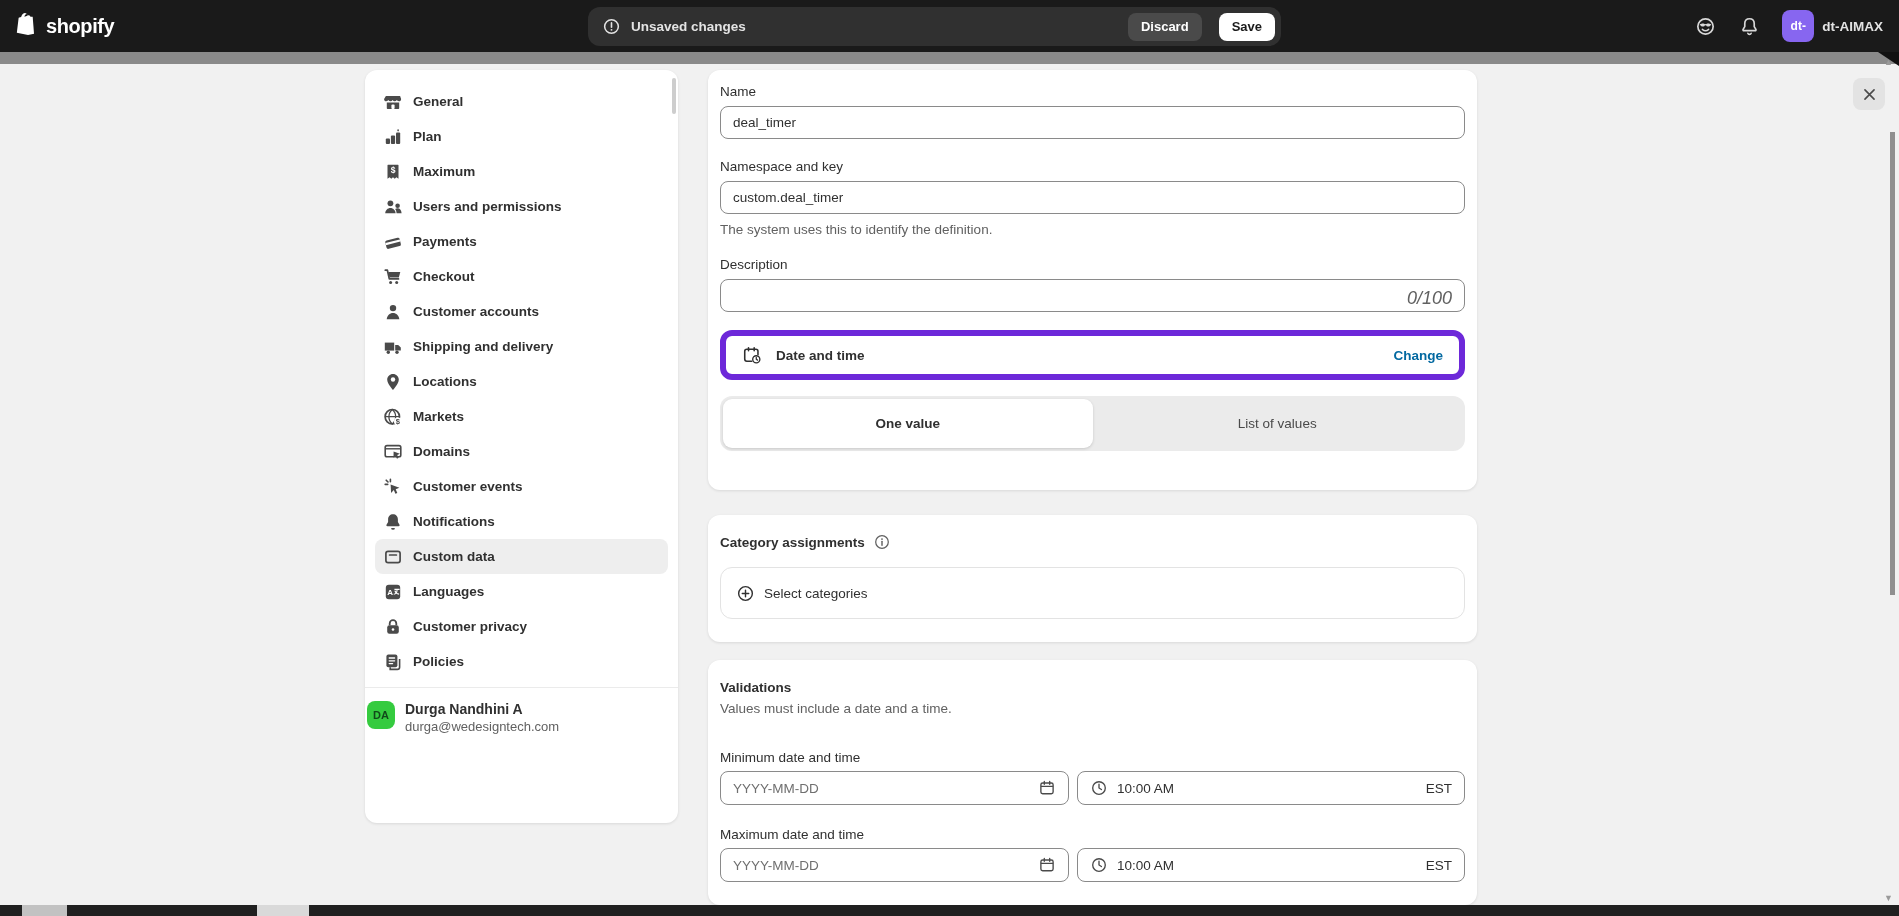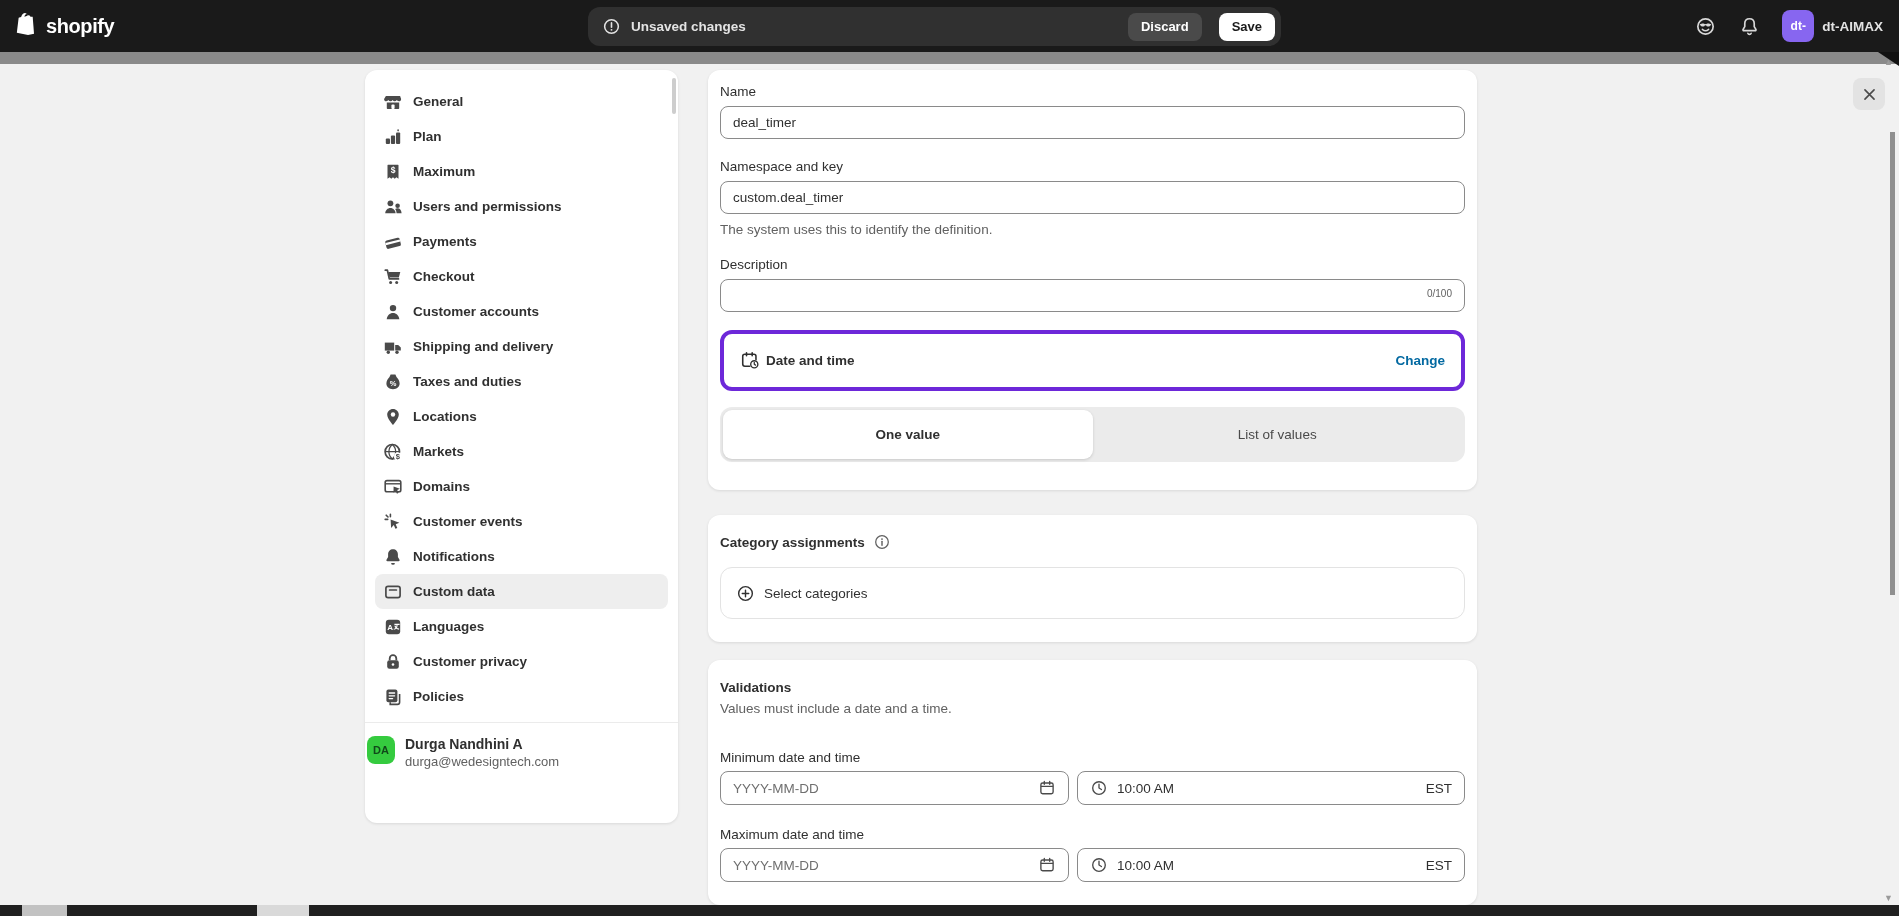"0/100" .counter { font-size: 10px -> 18px; font-style: none -> italic }
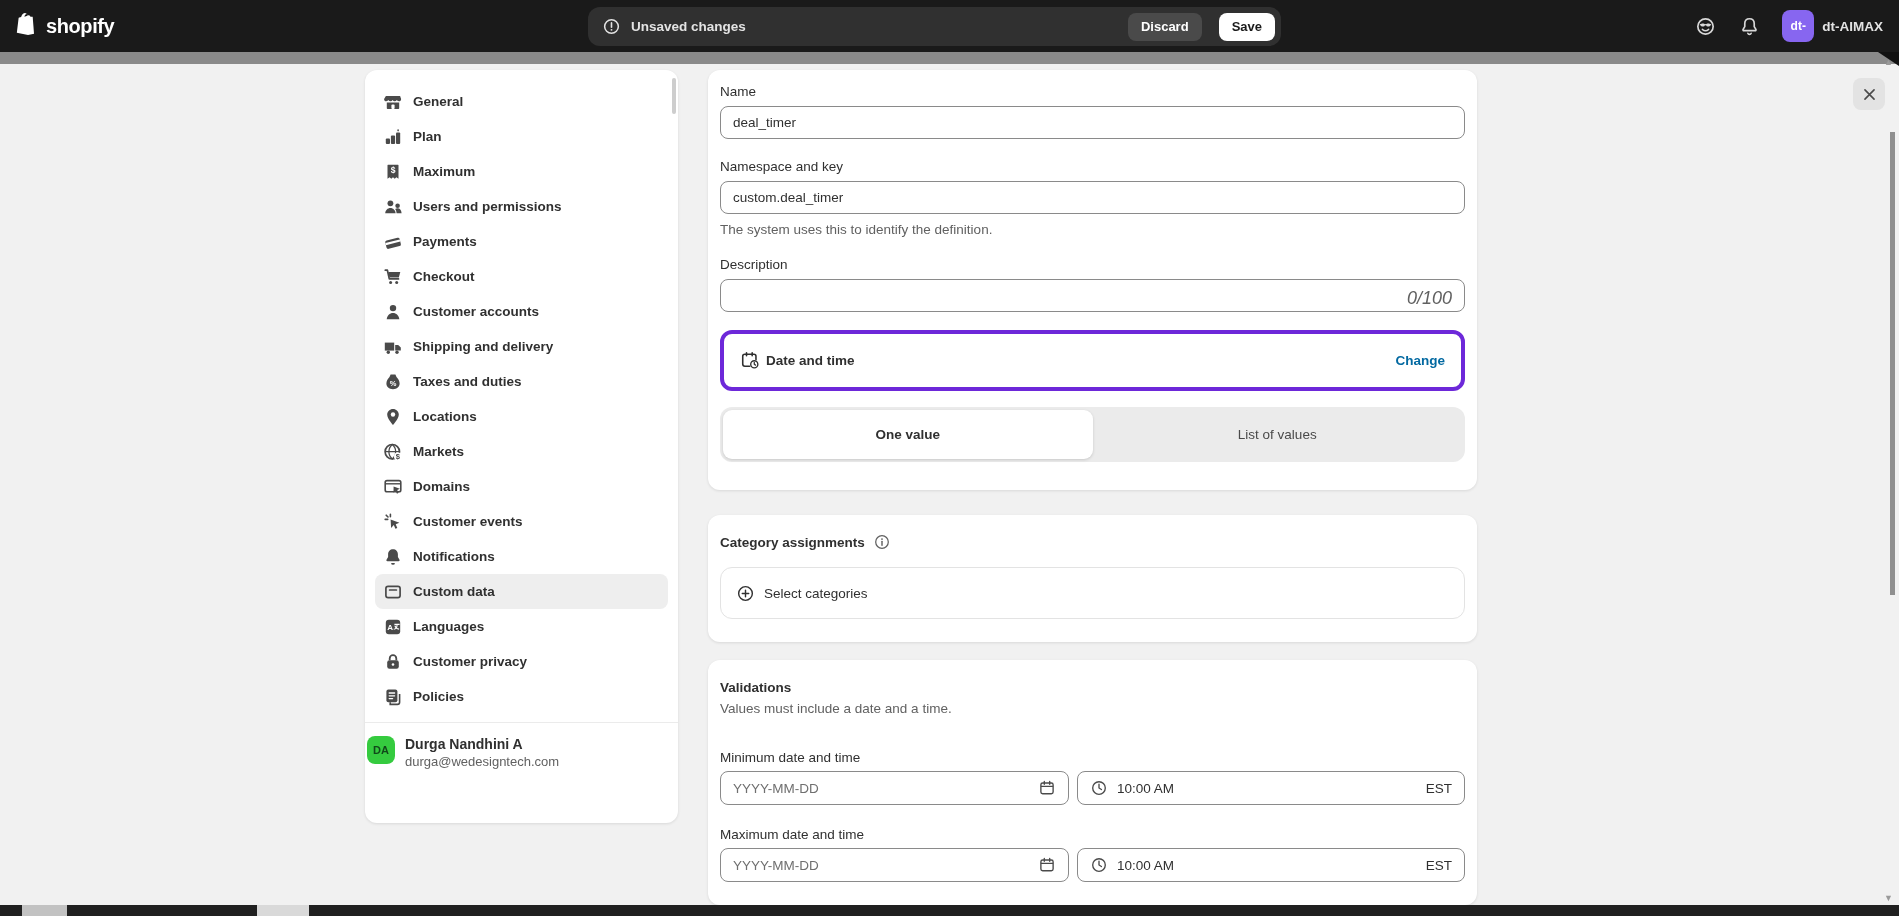"Date and time" .type-row { border: 4px solid #6d28d9 -> 6px solid #6d28d9; gap: 5px -> 13px; height: 61px -> 50px }
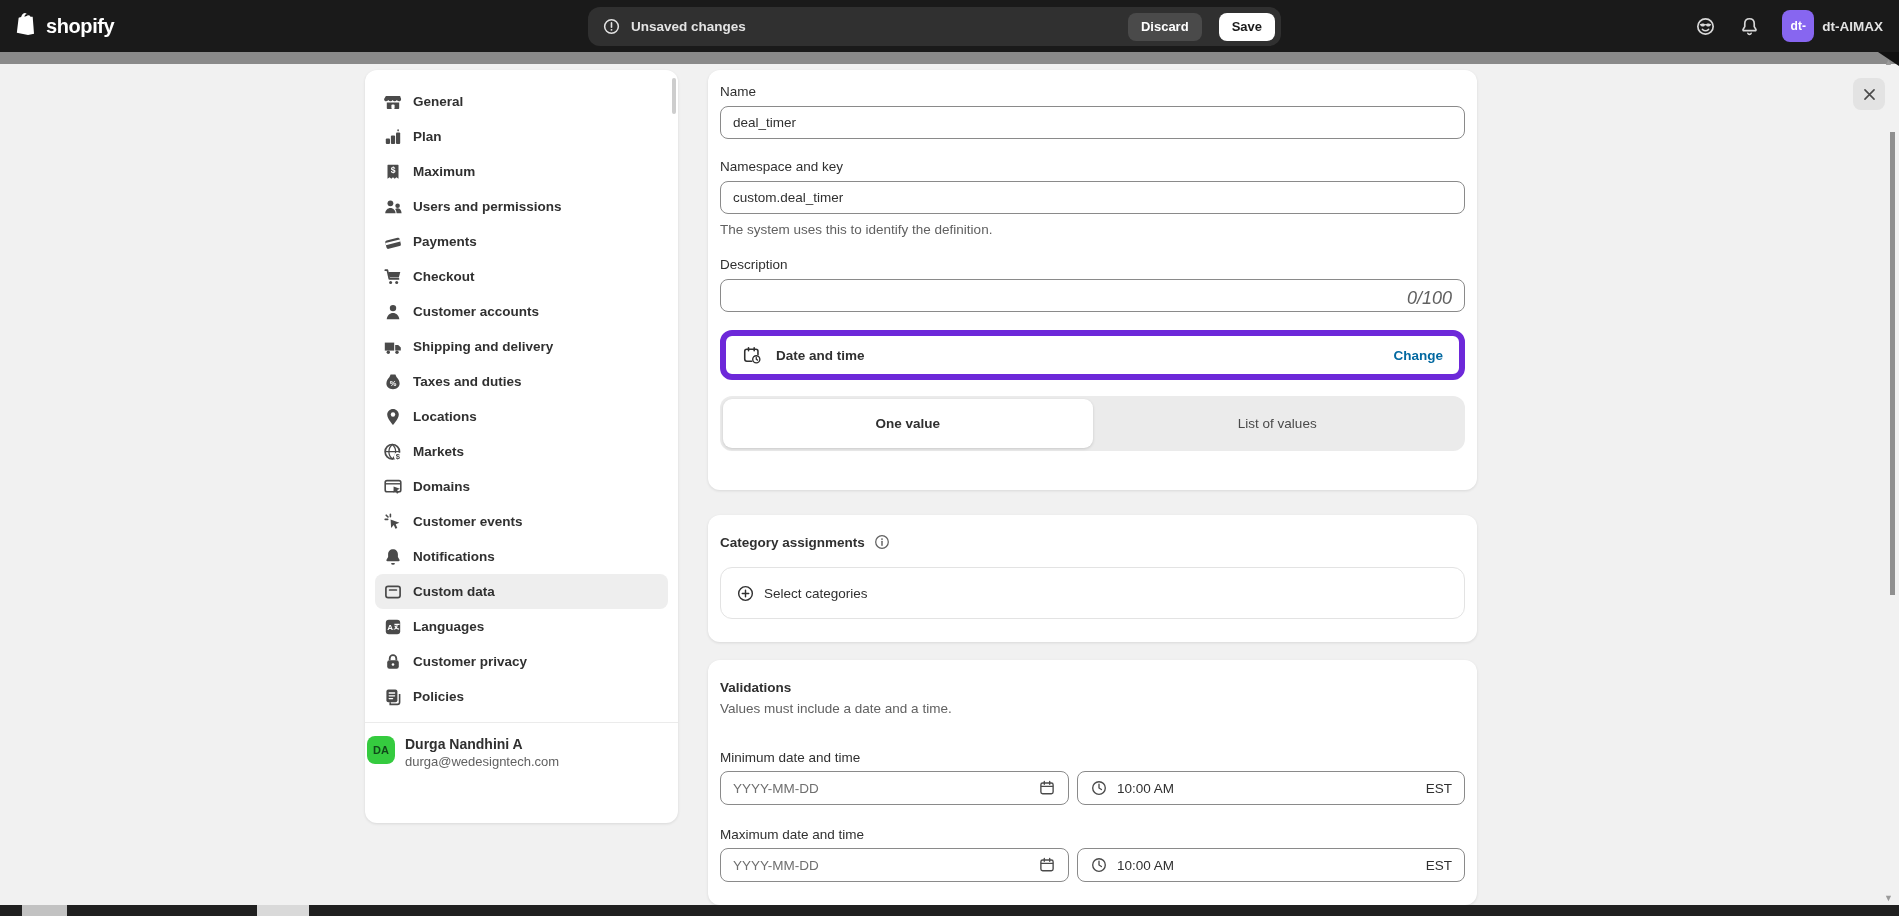"Taxes and duties" div.nav-item { html: <div> <svg> <use></use> </svg> <span>Taxes and duties</span> </div> -> none }
